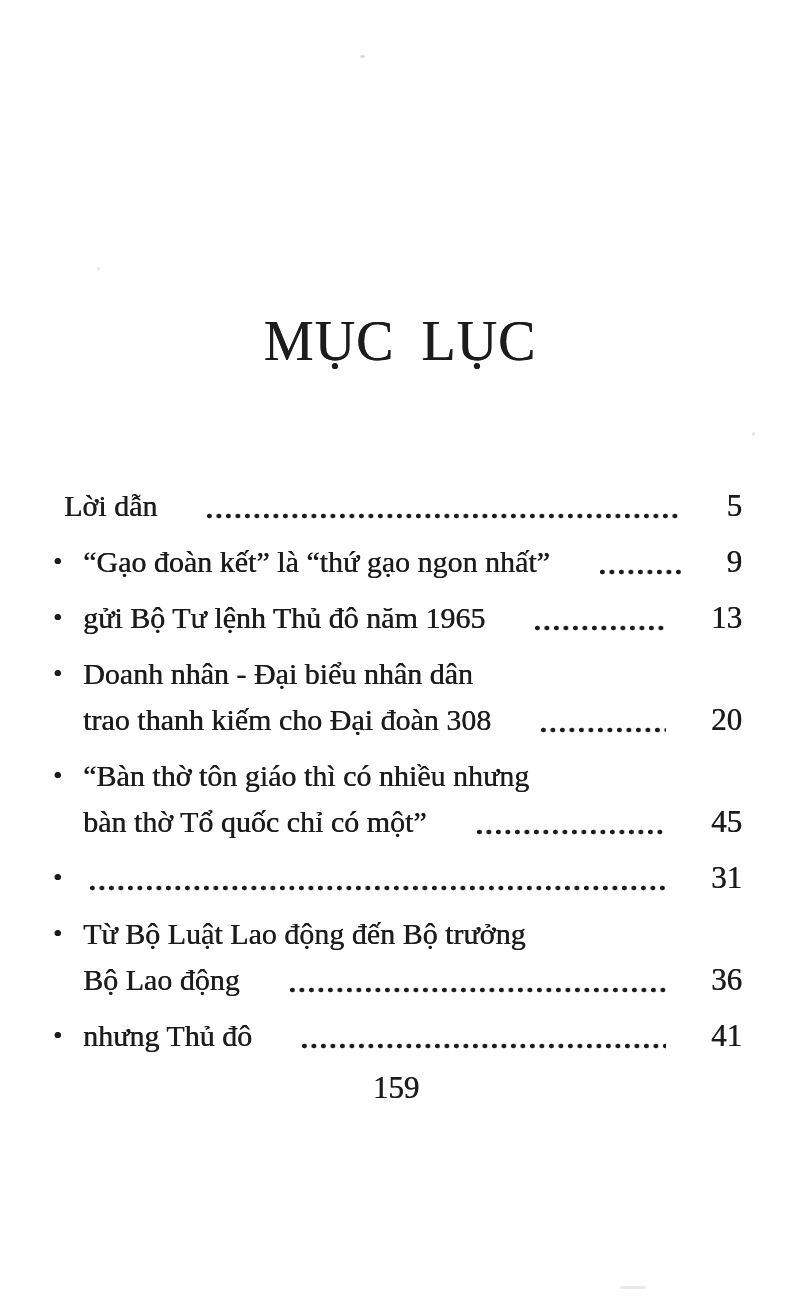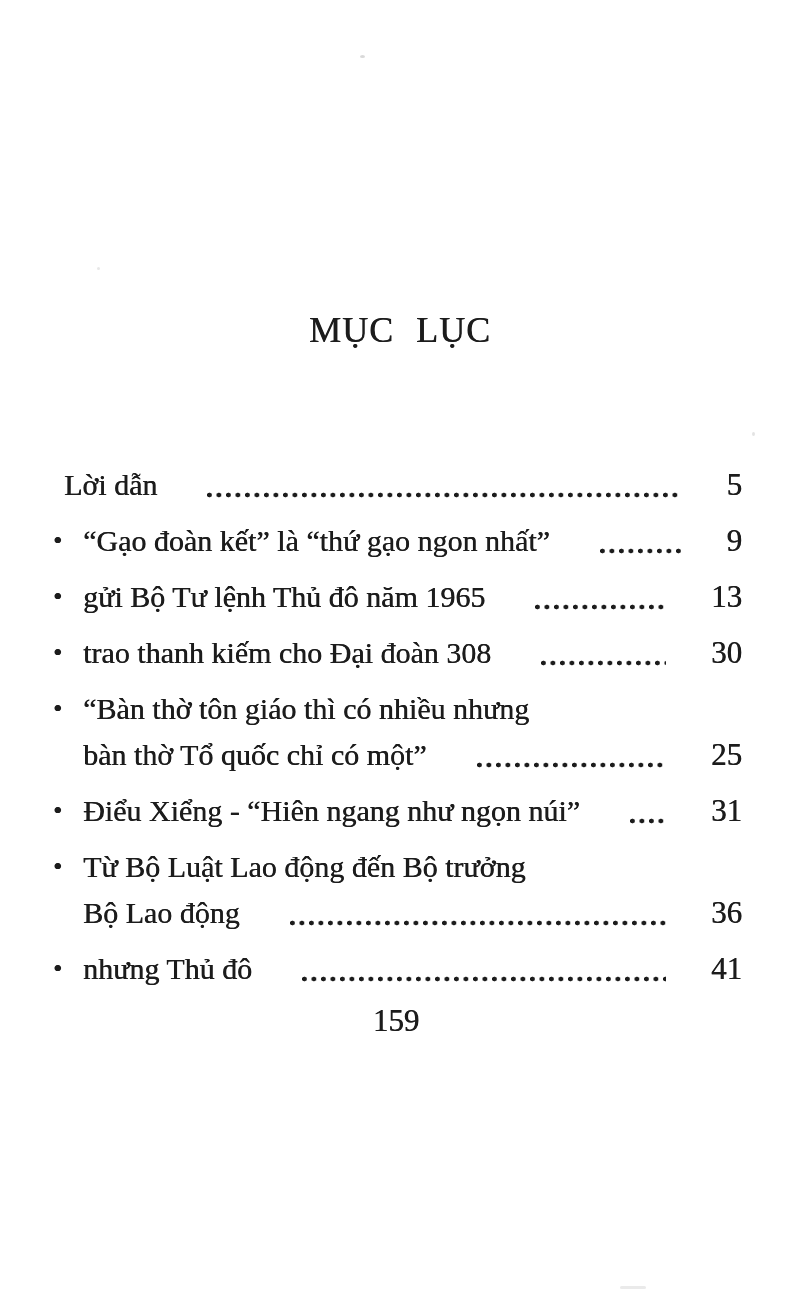"MỤC LỤC" .title { font-size: 36px -> 56px }
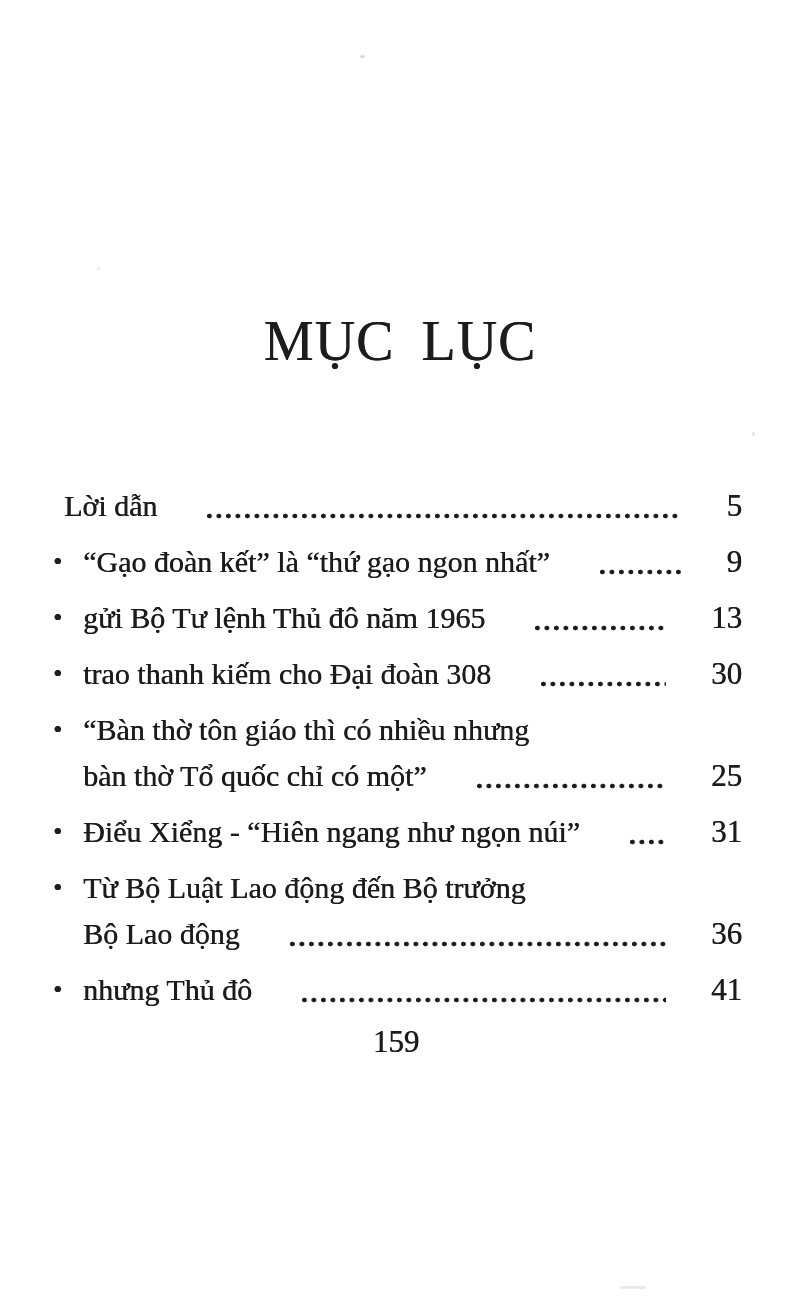"Doanh nhân - Đại biểu" div.line { html: none -> <div> <span>Doanh nhân - Đại biểu nhân dân</span> </div> }
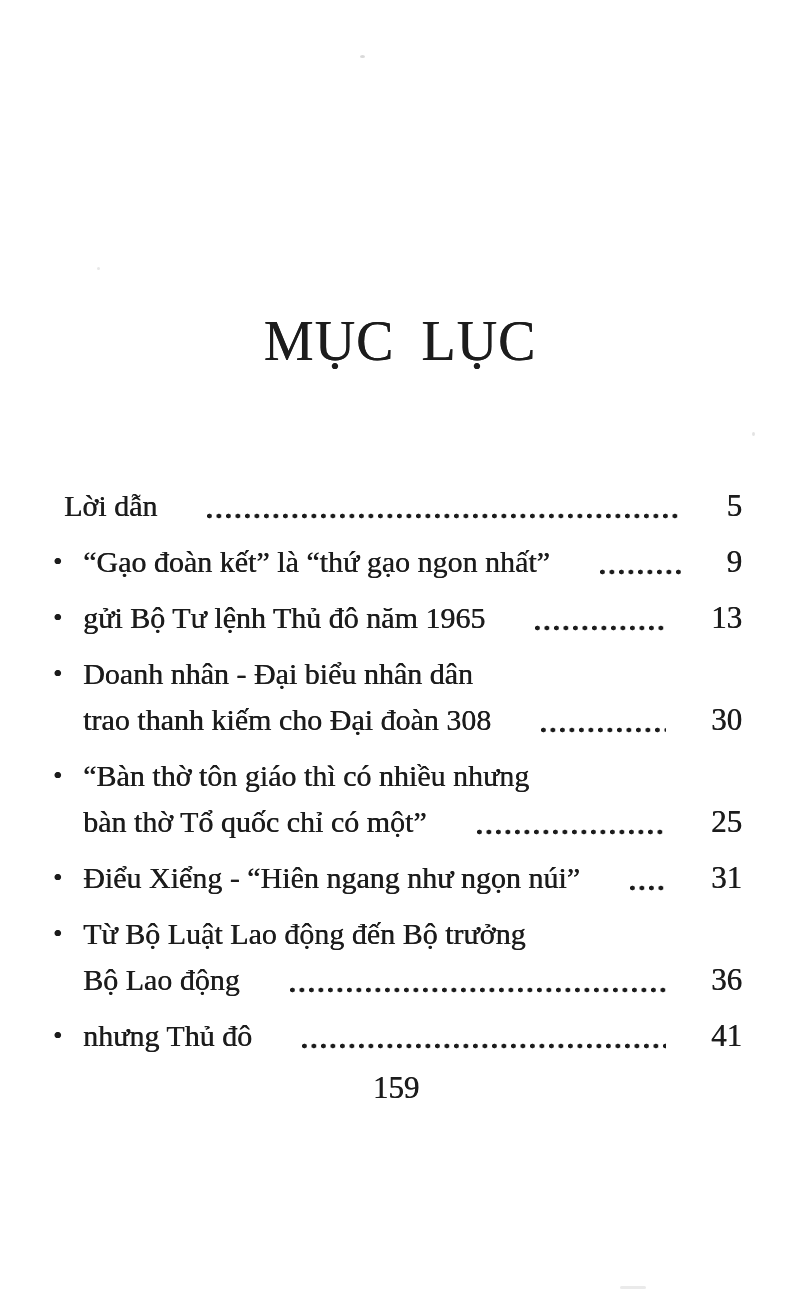"30" span.pgnum { text: 30 -> 20 }
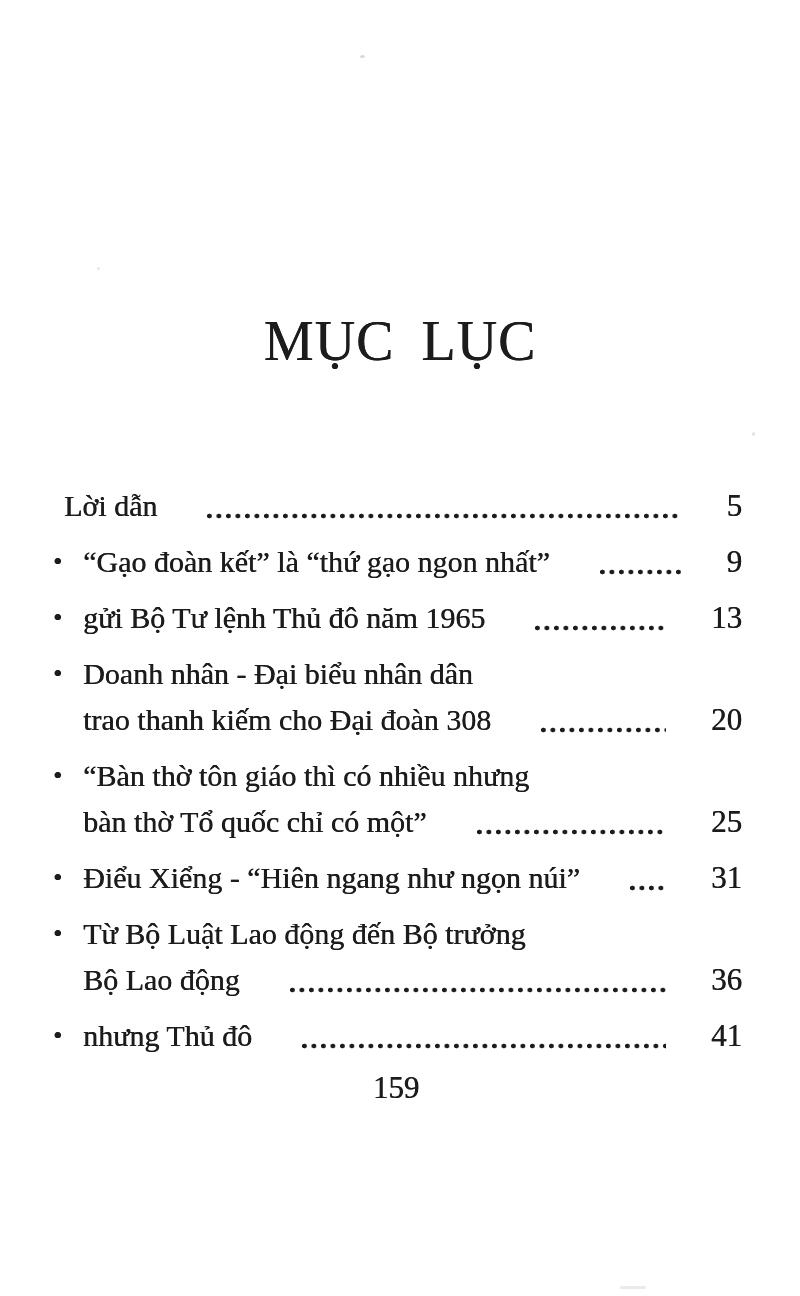"25" span.pgnum { text: 25 -> 45 }
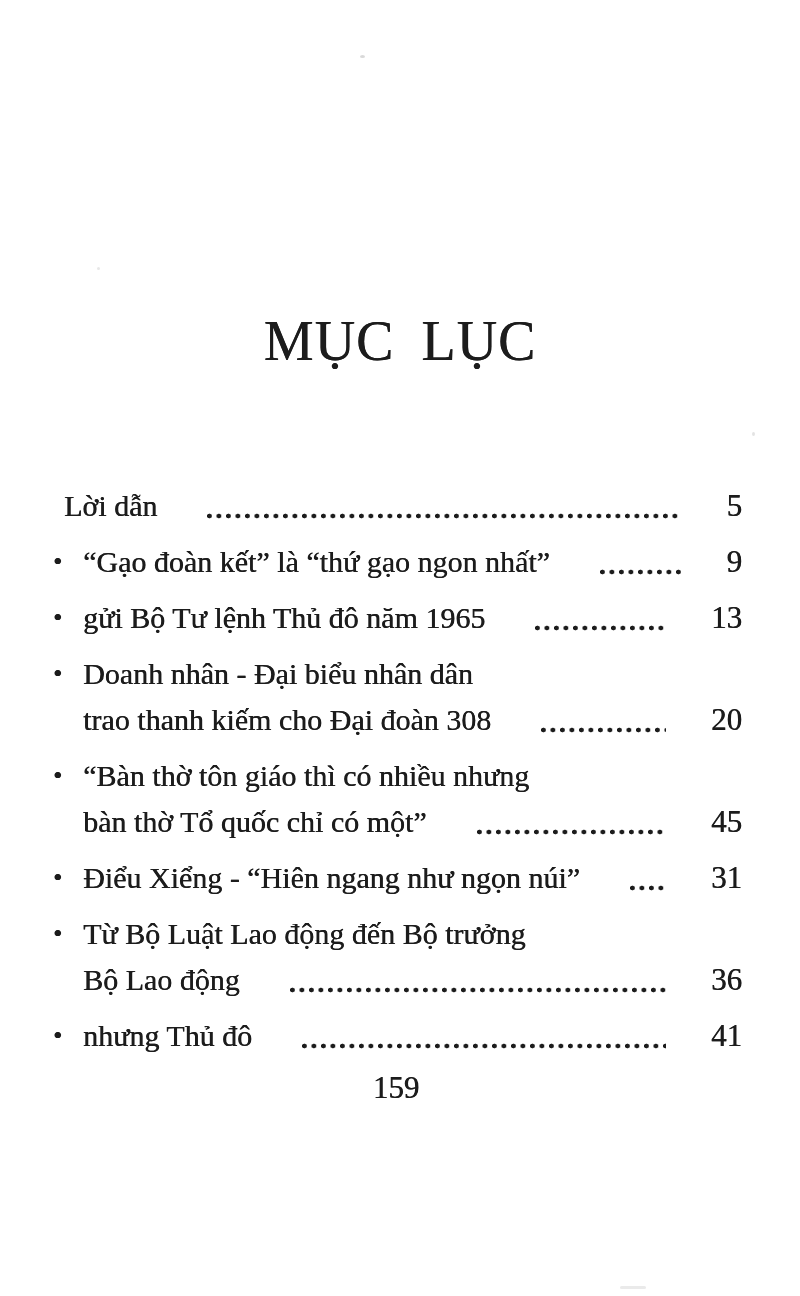"Điểu Xiểng - “Hiên ngang" span.entry-text { html: <span>Điểu Xiểng - “Hiên ngang như ngọn núi”</span> -> none }
